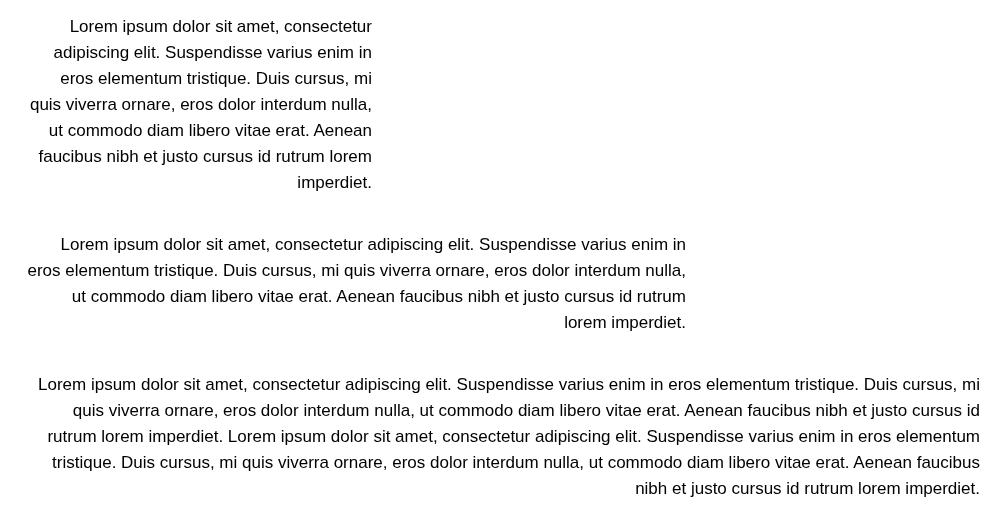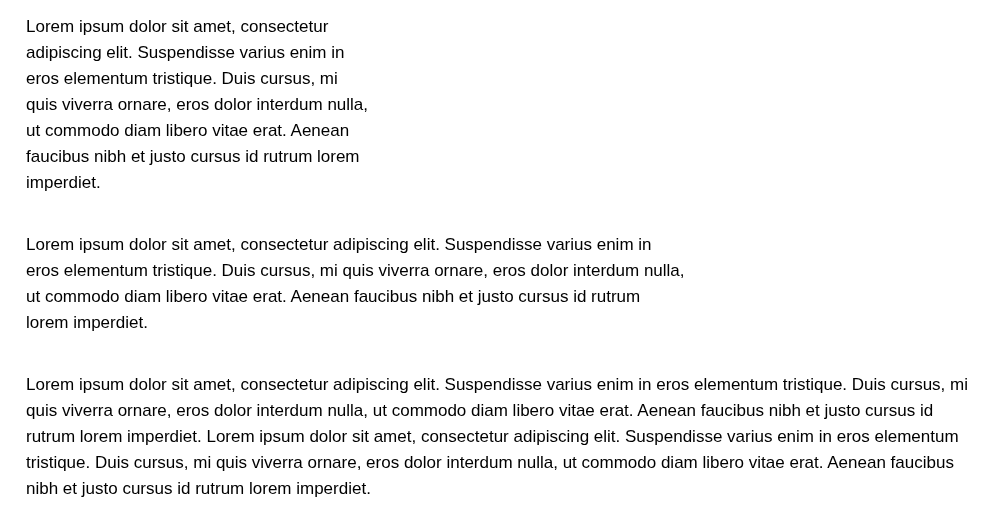"Lorem ipsum dolor sit amet," .page p { text-align: none -> right }
